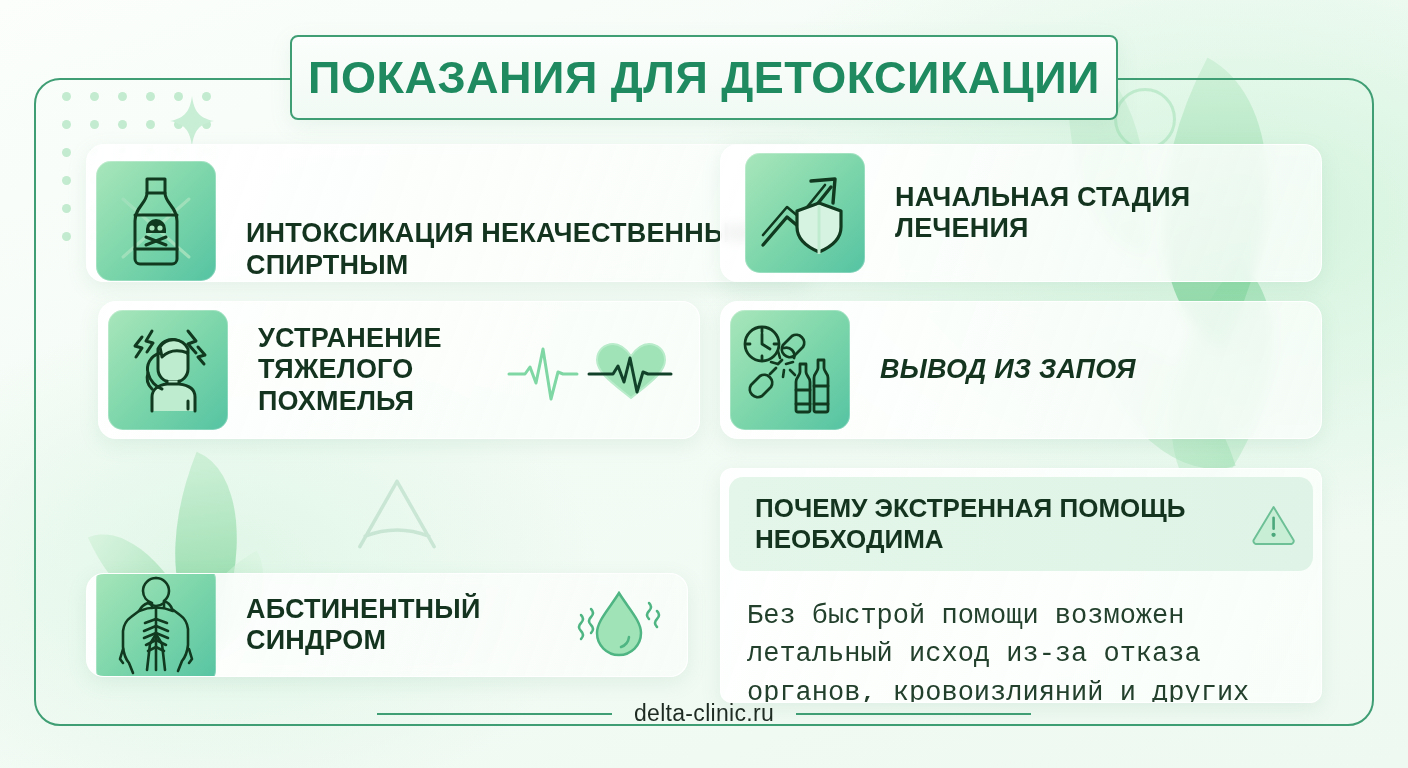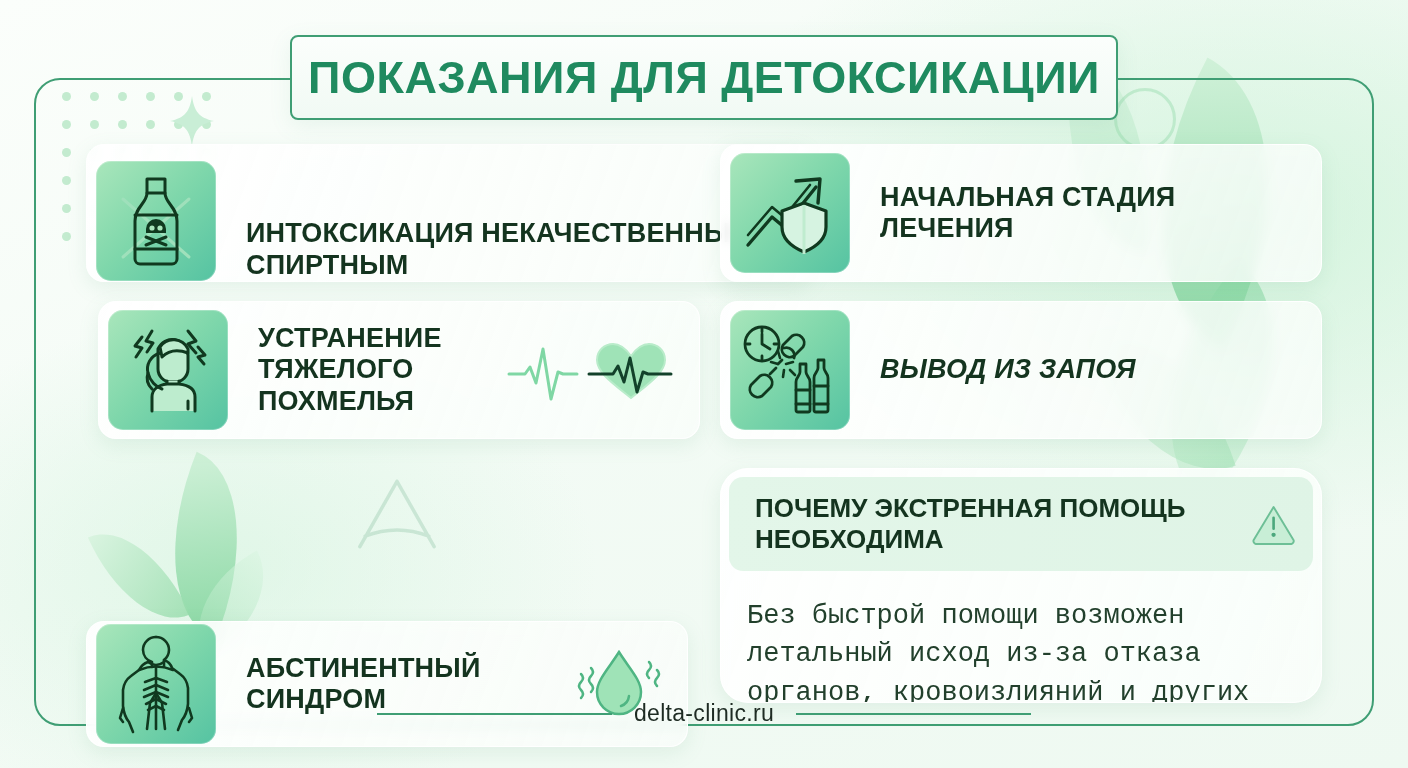"НАЧАЛЬНАЯ СТАДИЯ ЛЕЧЕНИЯ" .card-r1 { padding-left: none -> 15px }
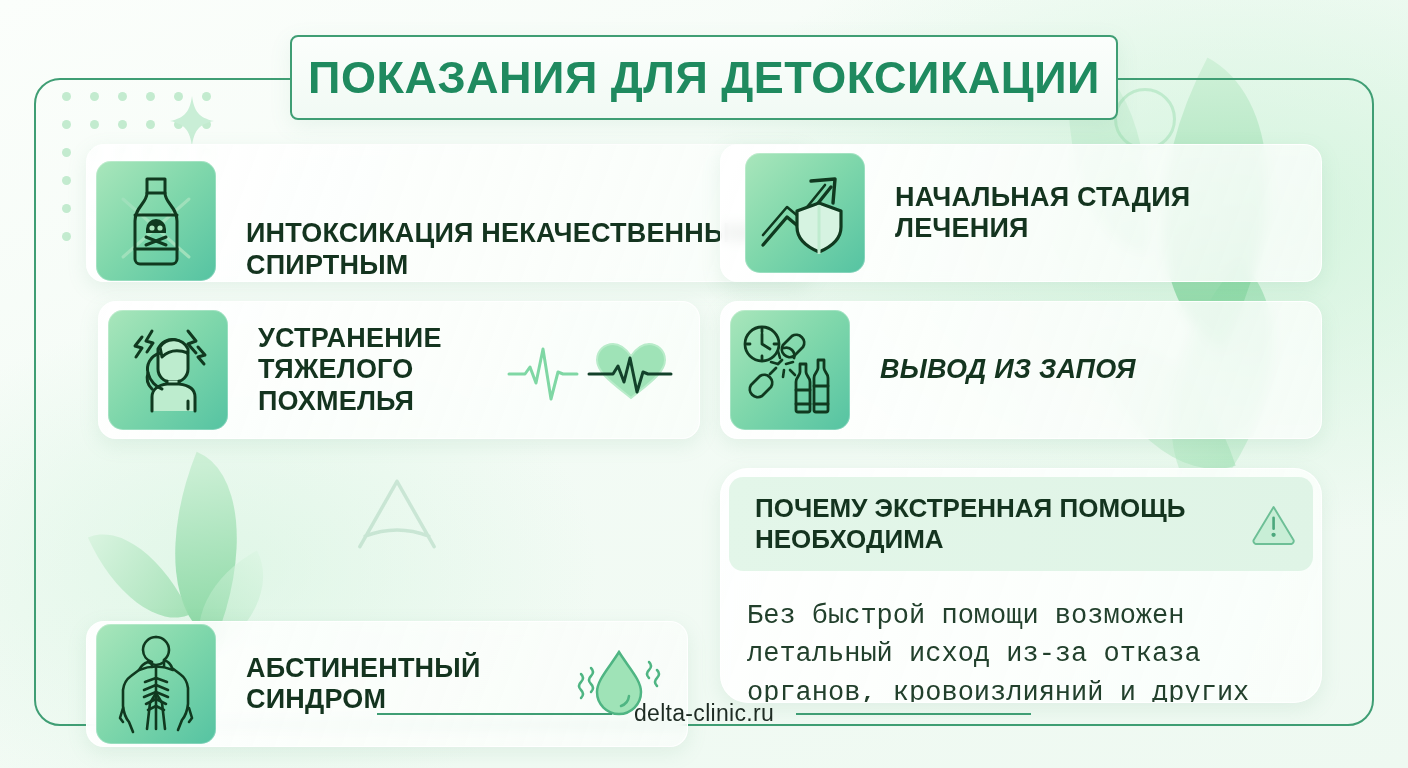"ПОЧЕМУ ЭКСТРЕННАЯ ПОМОЩЬ НЕОБХОДИМА" .note { border-radius: 28px -> 12px }
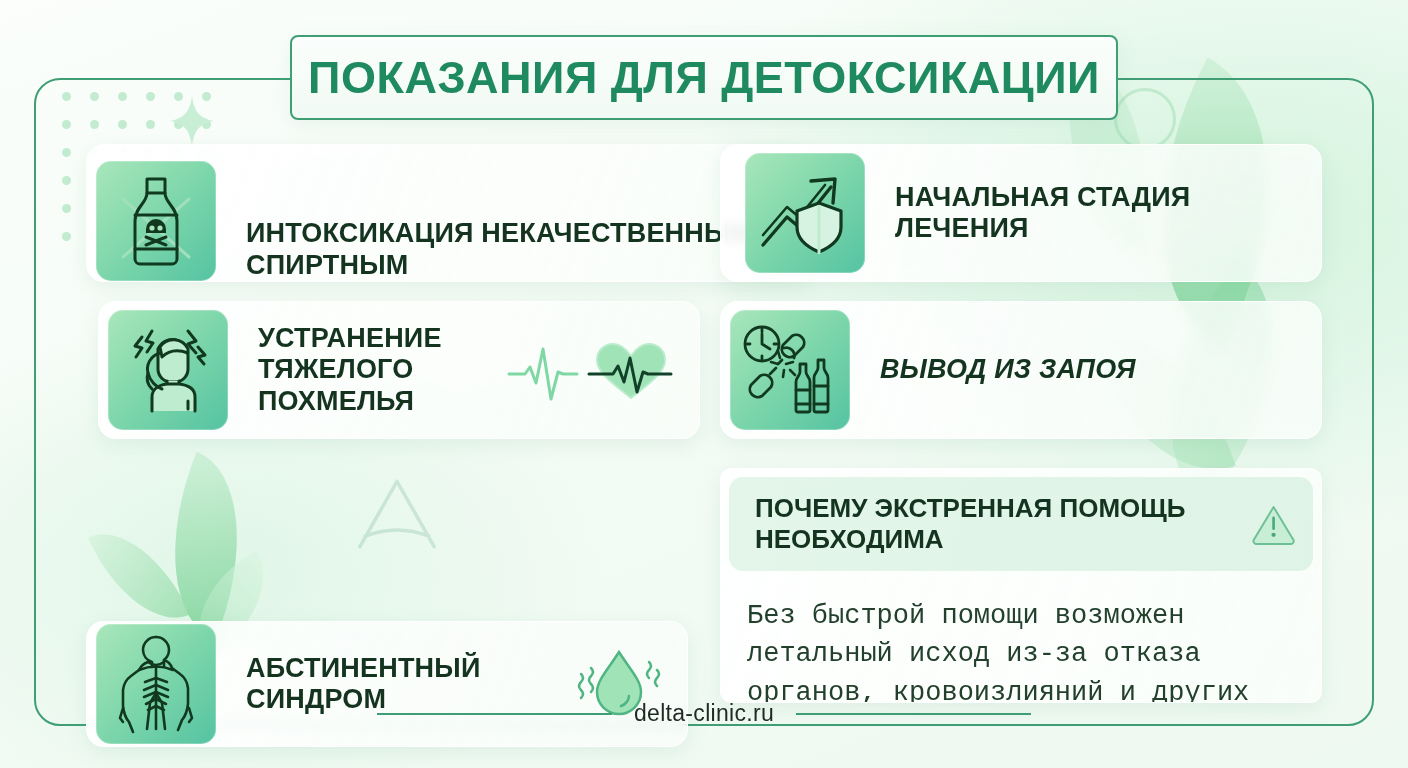"АБСТИНЕНТНЫЙ СИНДРОМ" .card-l3 { height: 126px -> 104px; margin-top: 48px -> none }
